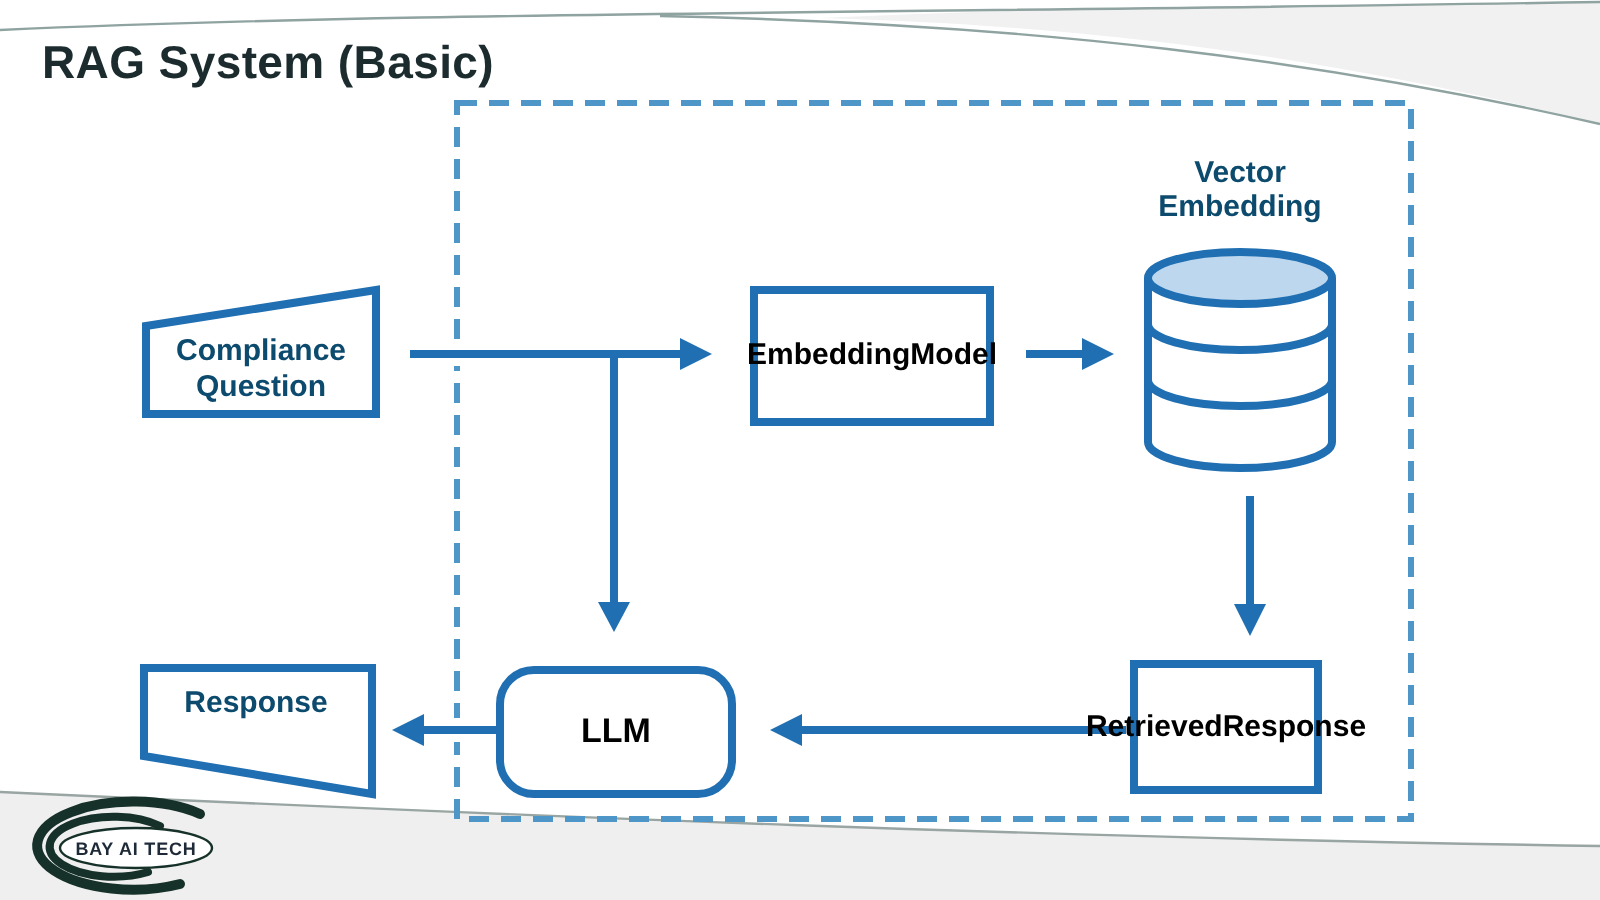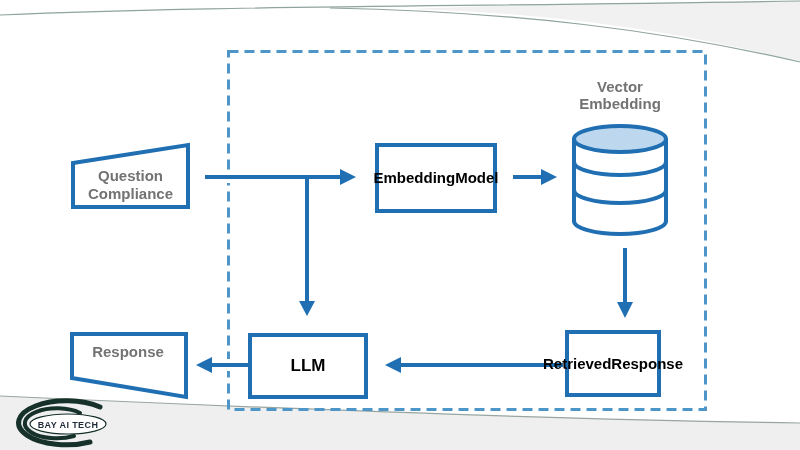"RAG System (Basic)" div.page-title { html: none -> <div>RAG System (Basic)</div> }
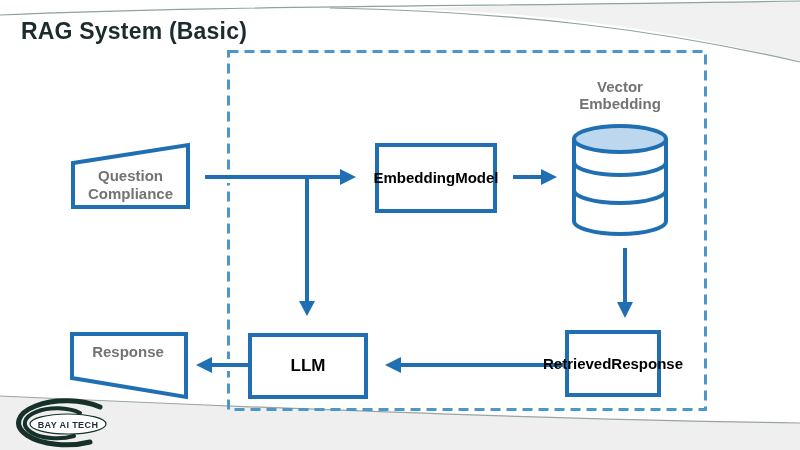"Vector" .float-label { color: #737373 -> #0c4a6e }
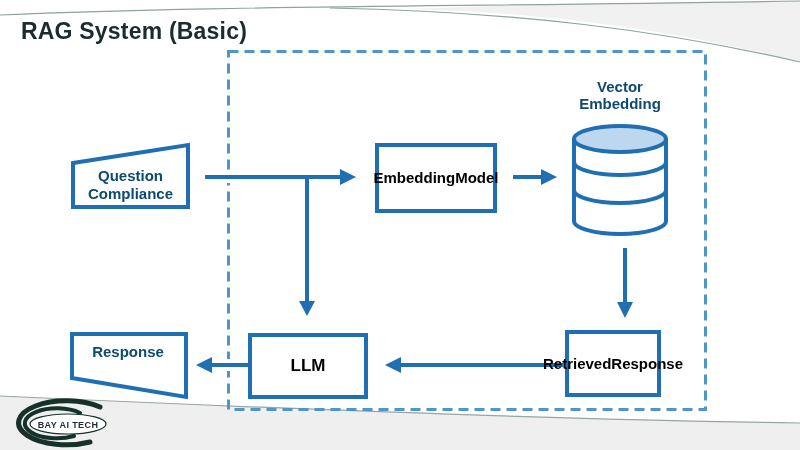"Question" div { order: before "Compliance" -> after "Compliance" }
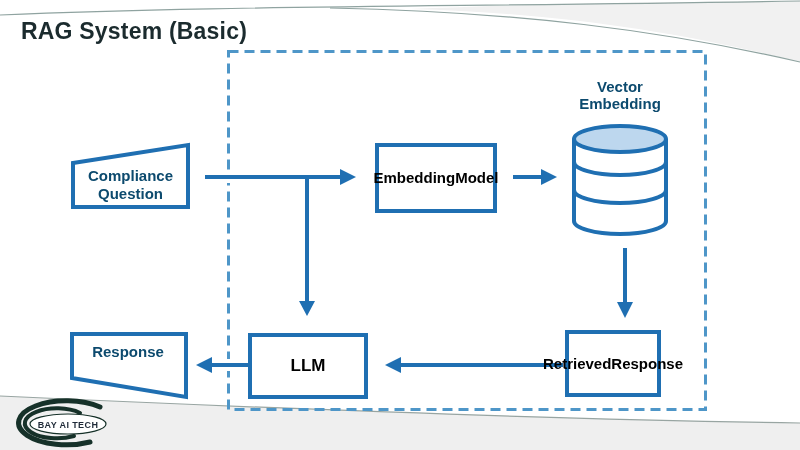"LLM" #llm-node { border-radius: none -> 19px }
